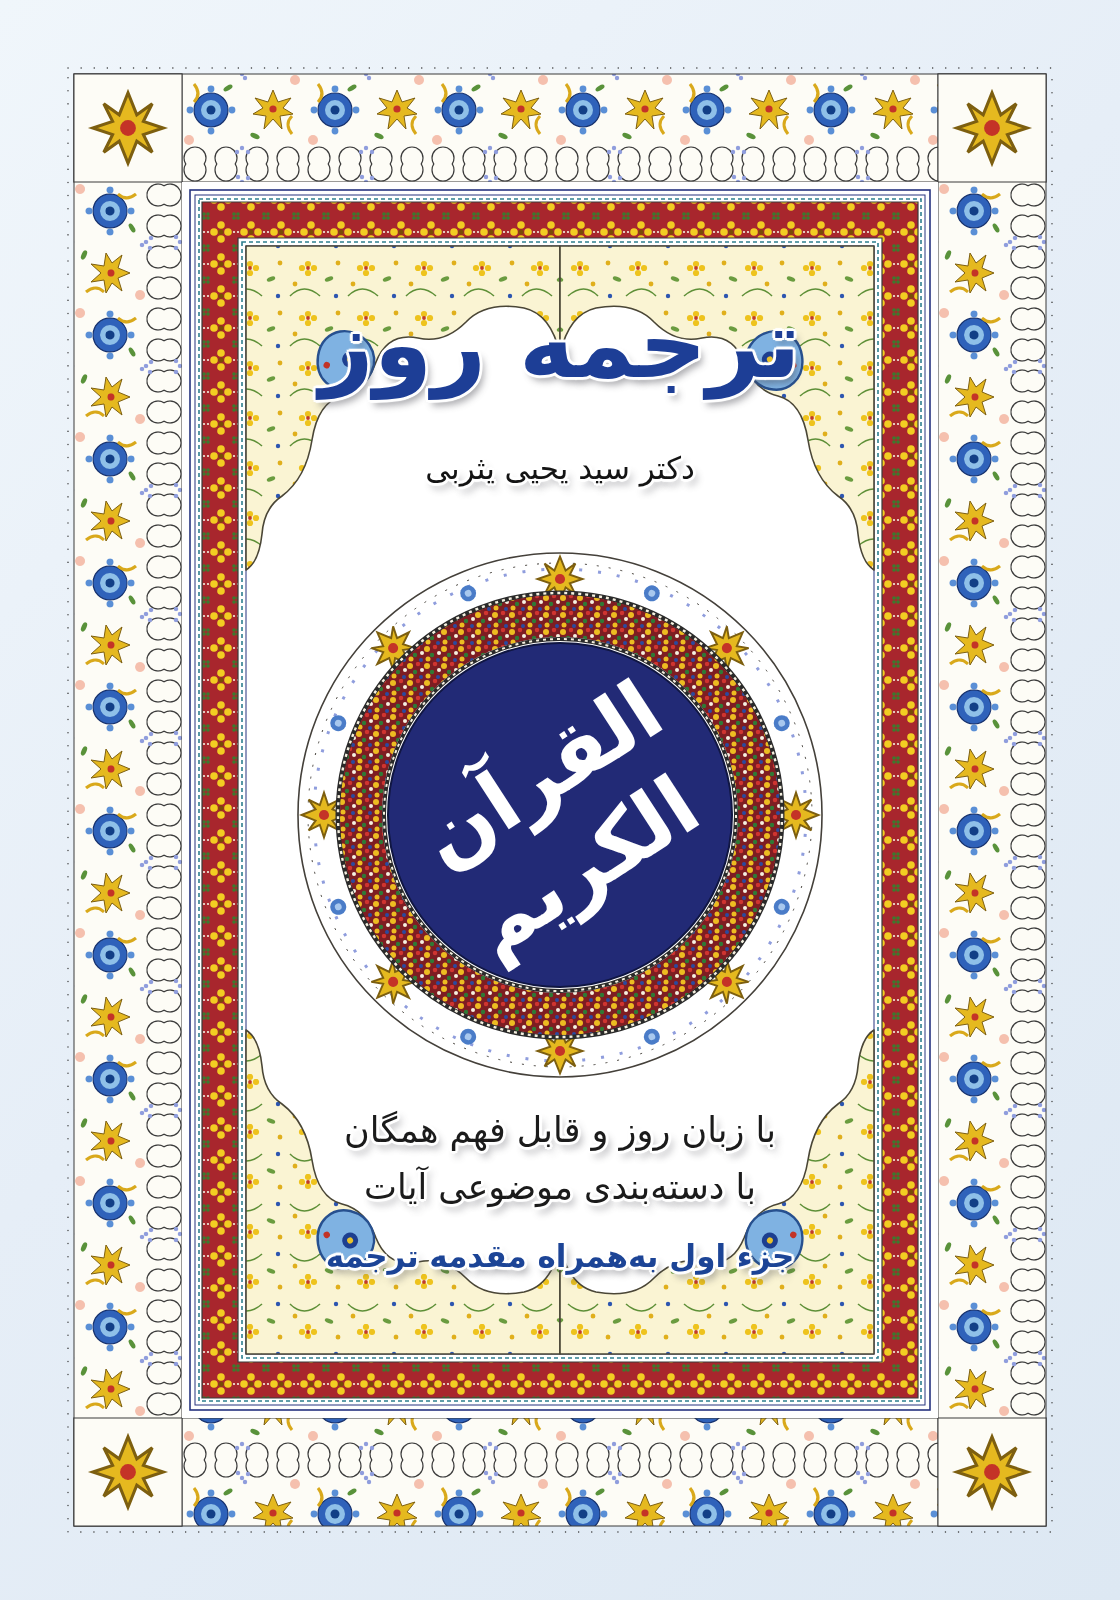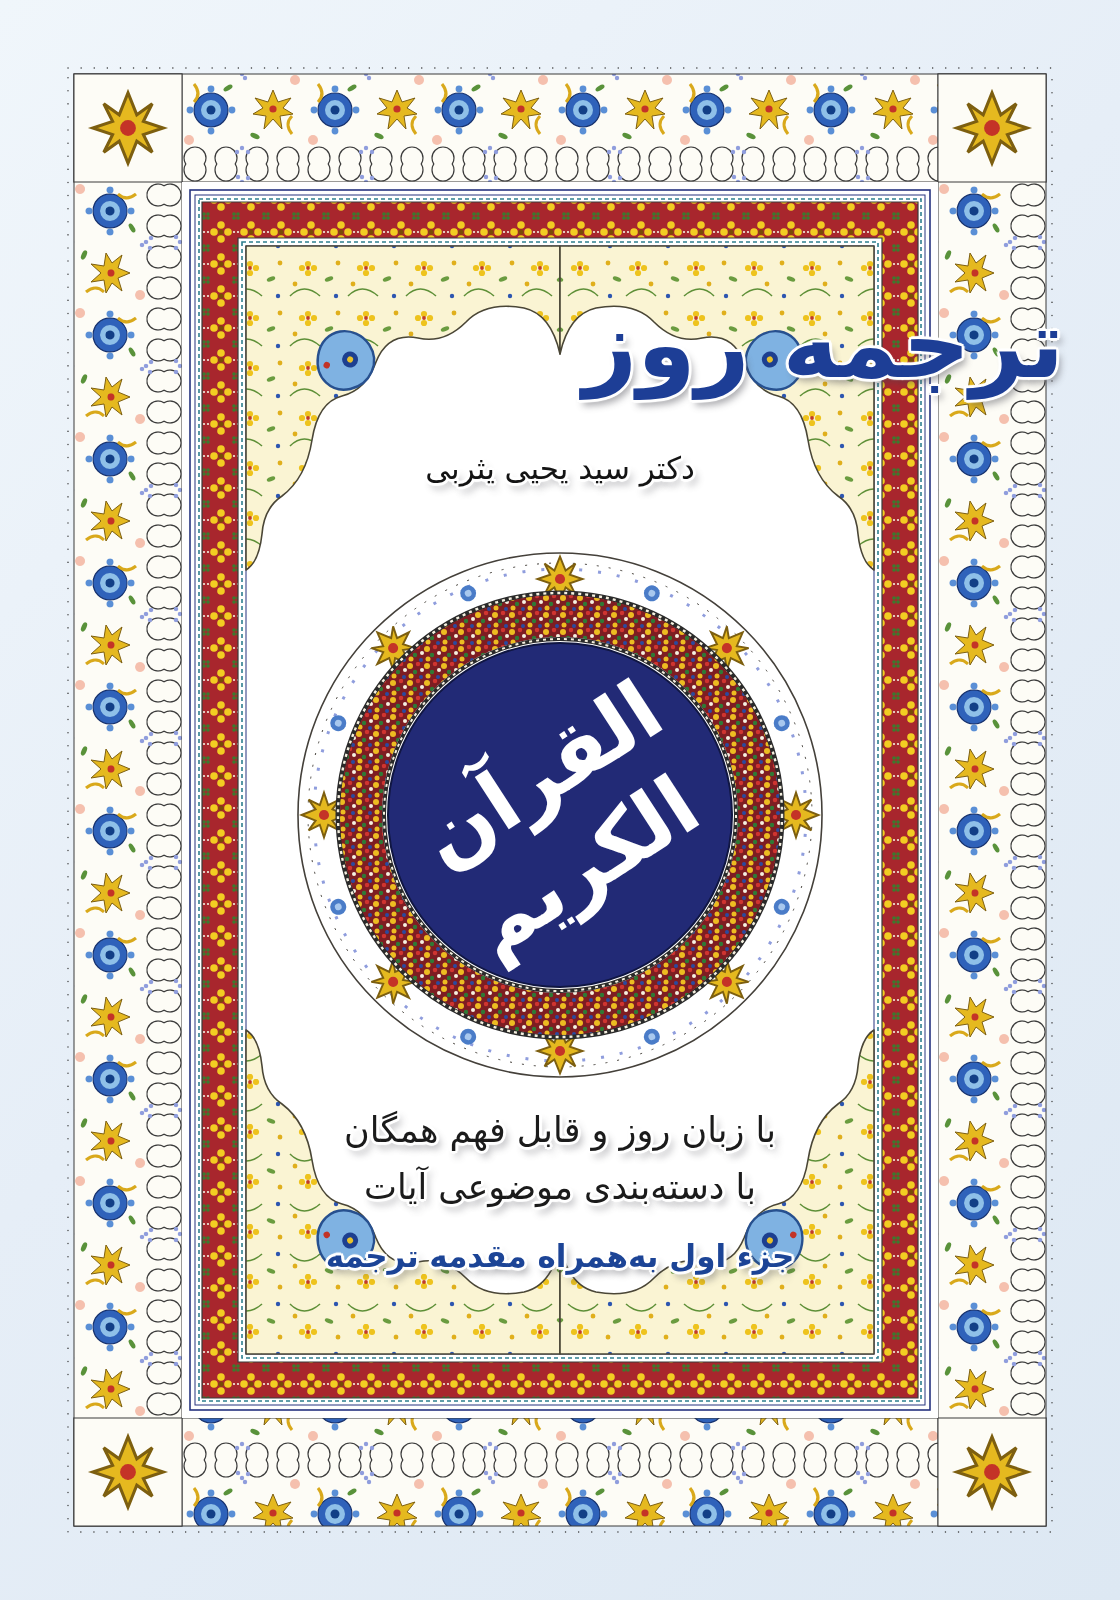"ترجمه روز" .title { text-align: right -> none }
